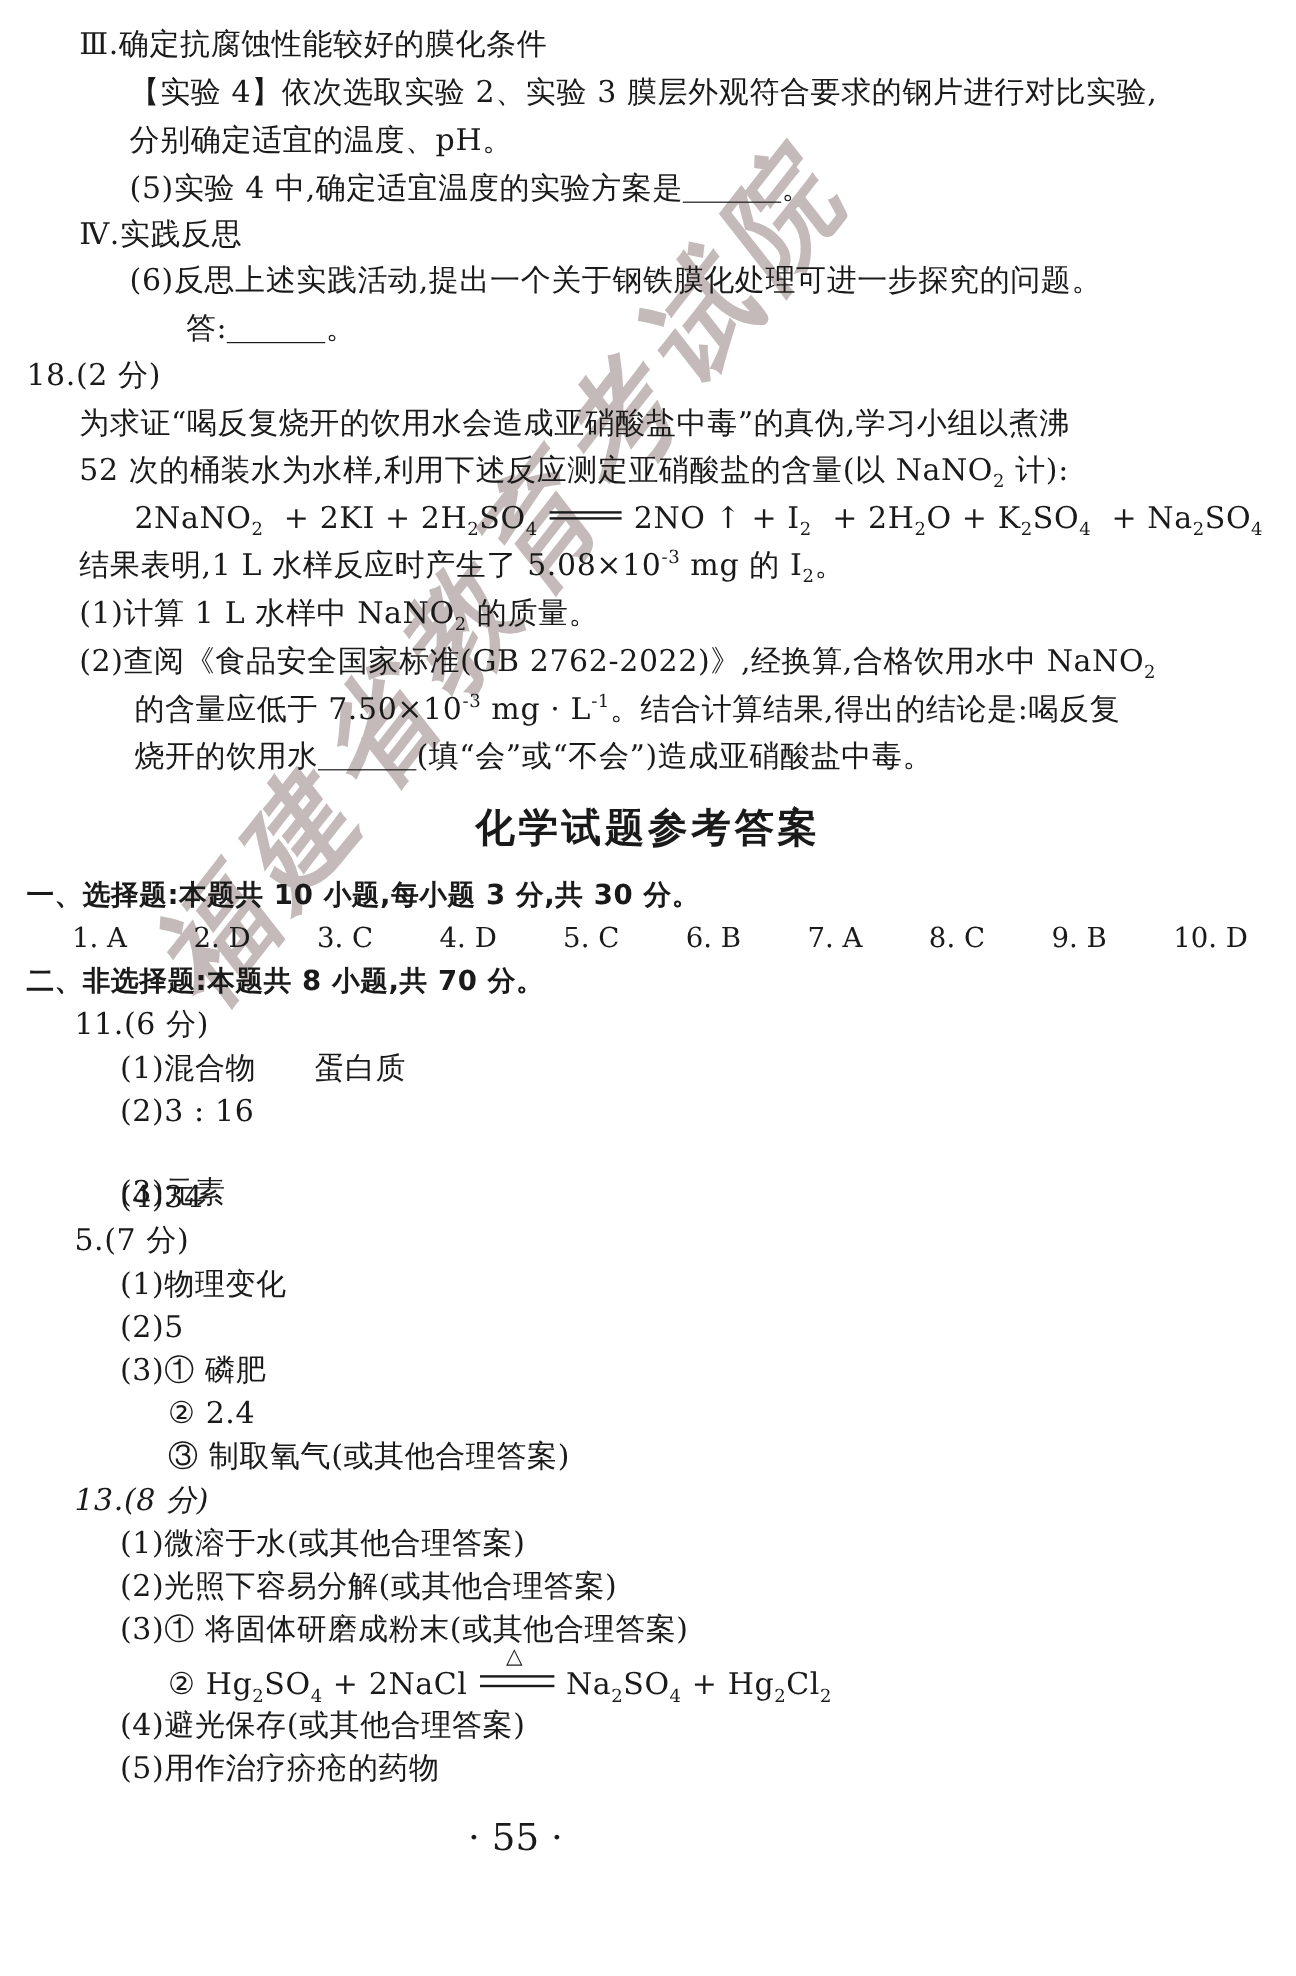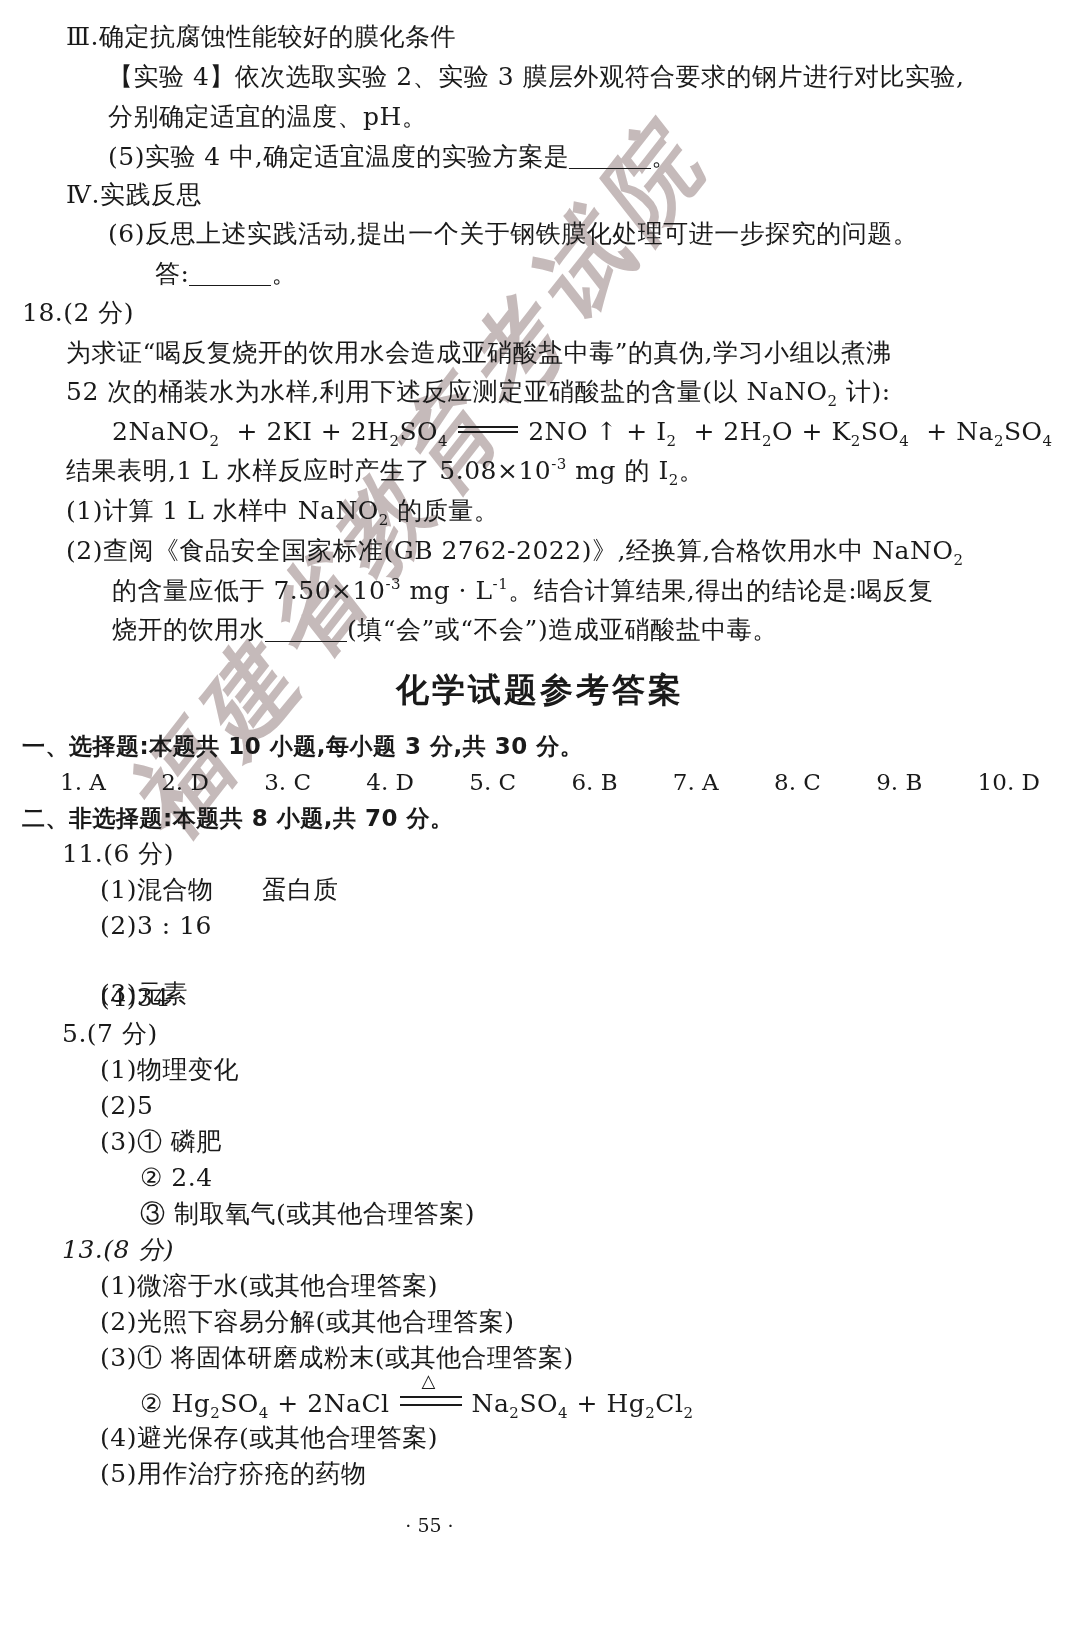"· 55 ·" .pagenum { font-size: 19px -> 31px }
